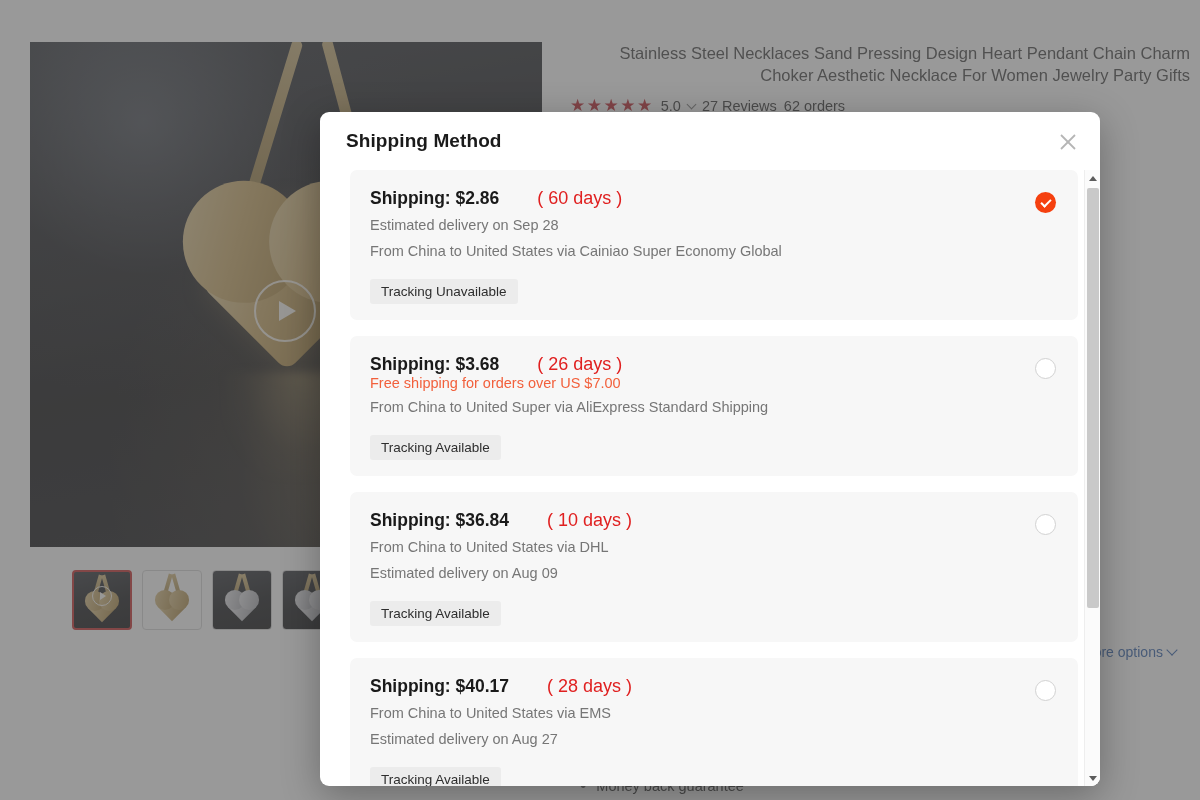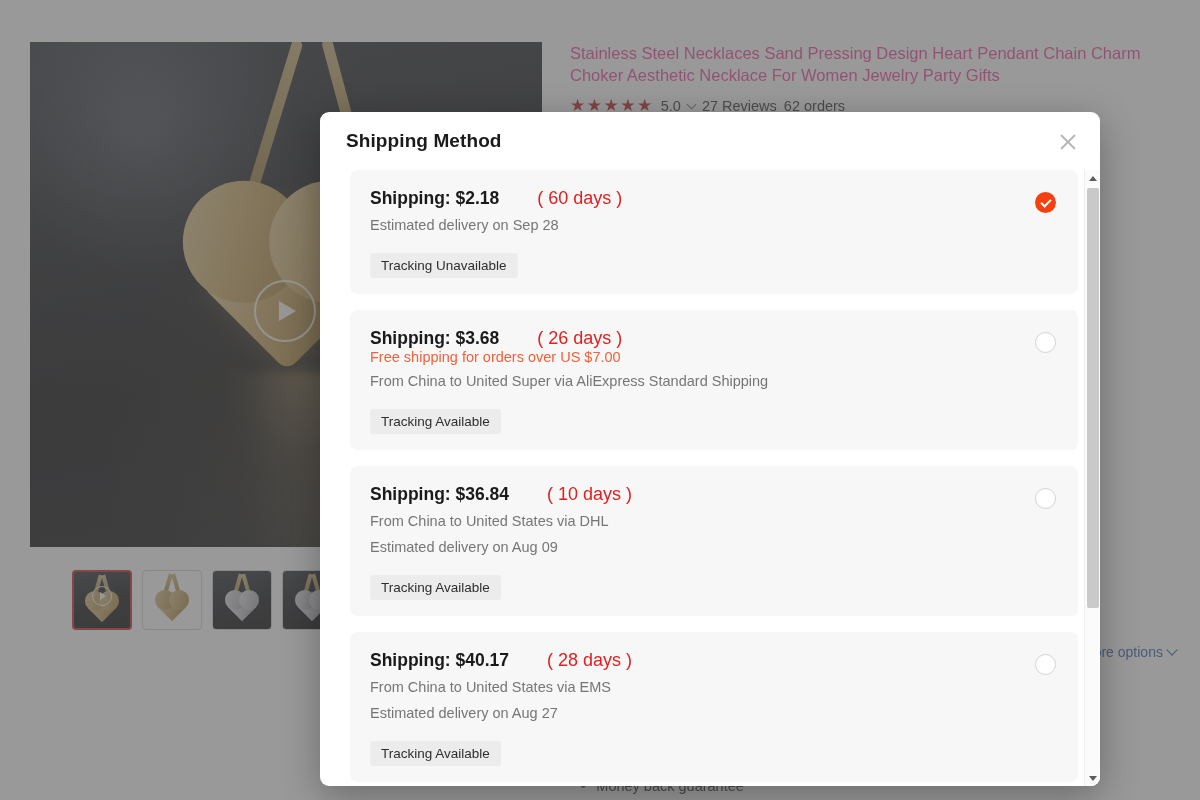"Stainless Steel Necklaces Sand Pressing" .prod-title { color: #ec4899 -> #404040; text-align: none -> right }
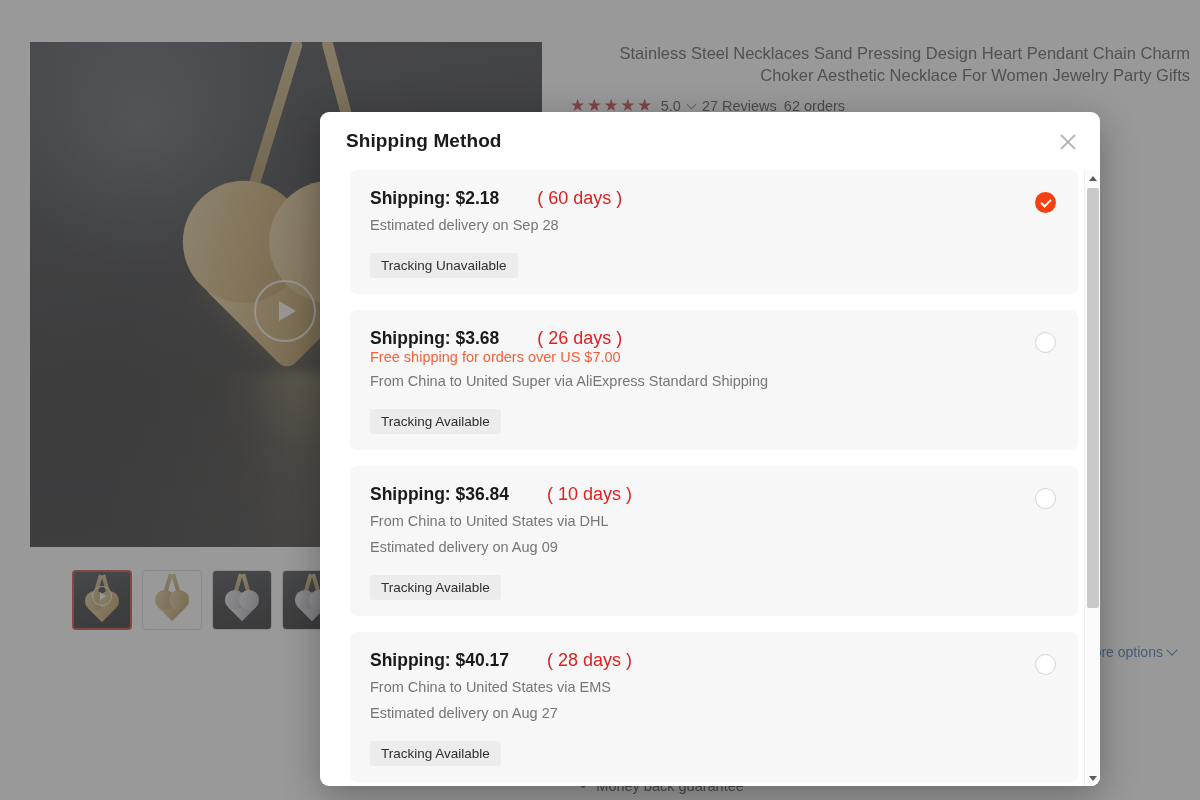"Shipping: $2.18" span.opt-price { text: $2.18 -> $2.86 }
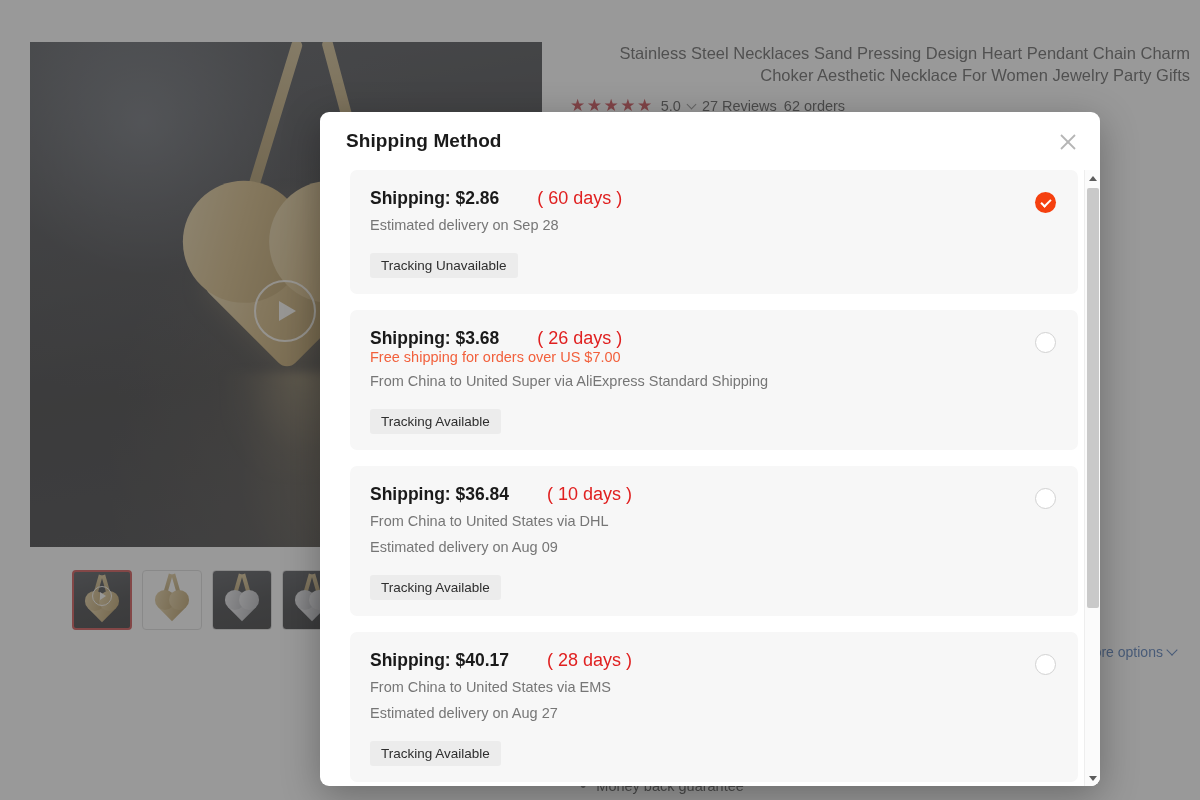"From China to United States via Cainiao" div.opt-line { html: none -> <div>From China to United States via Cainiao Super Economy Global</div> }
